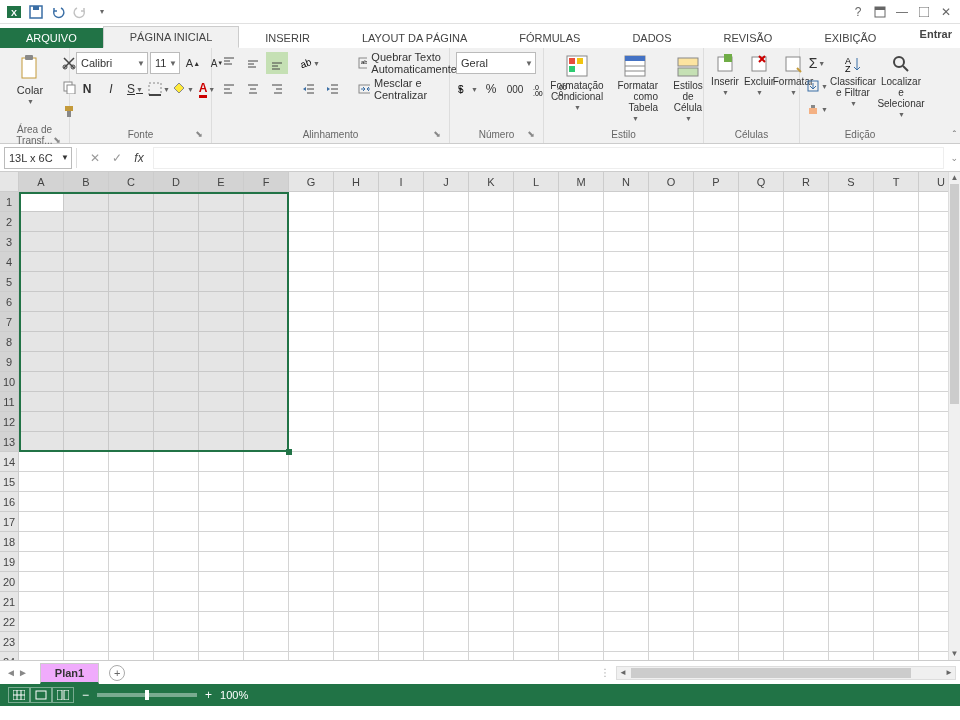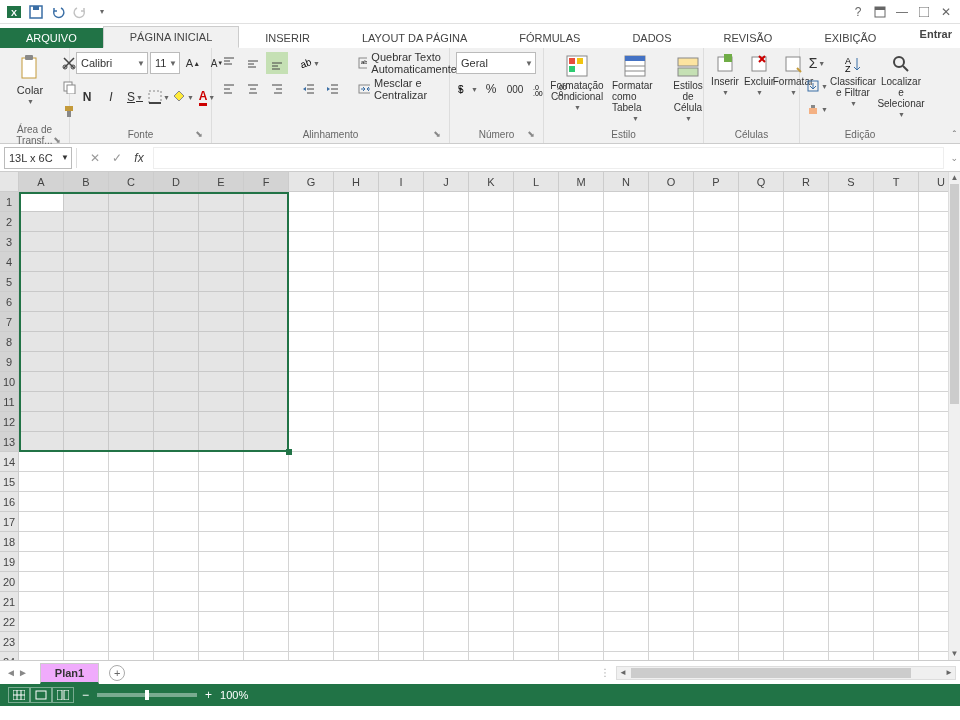"Calibri" div.group-body { gap: 12px -> 4px }
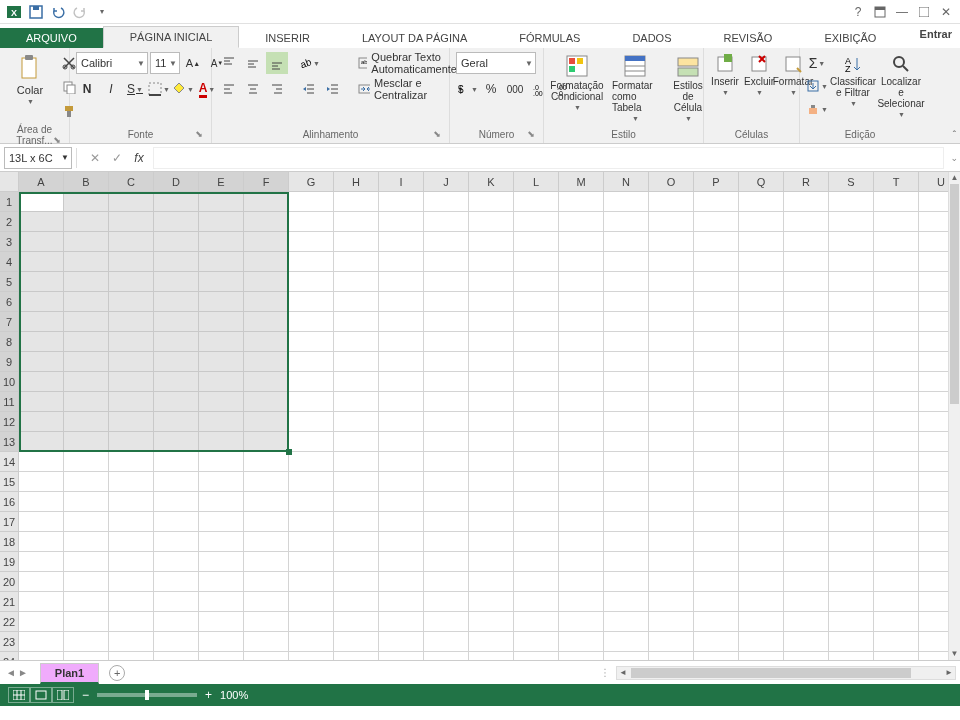"Formatar como Tabela" span { text-align: left -> right }
